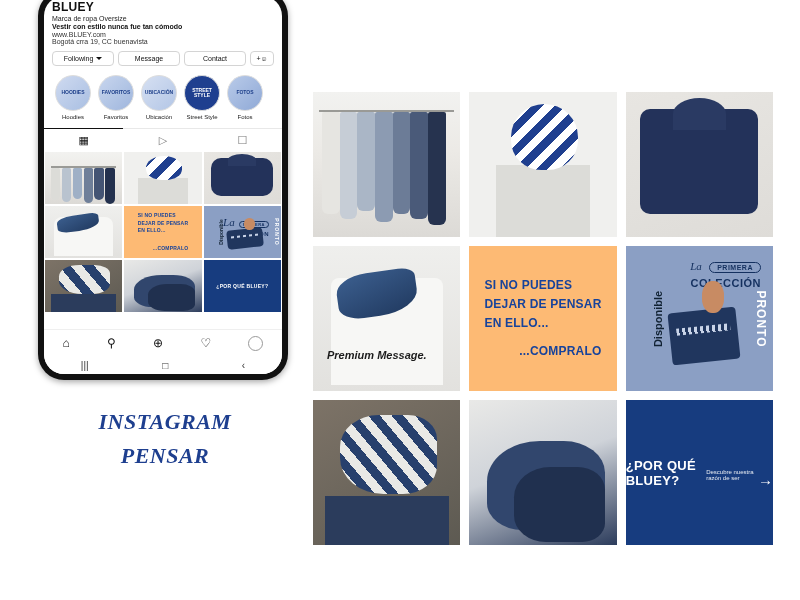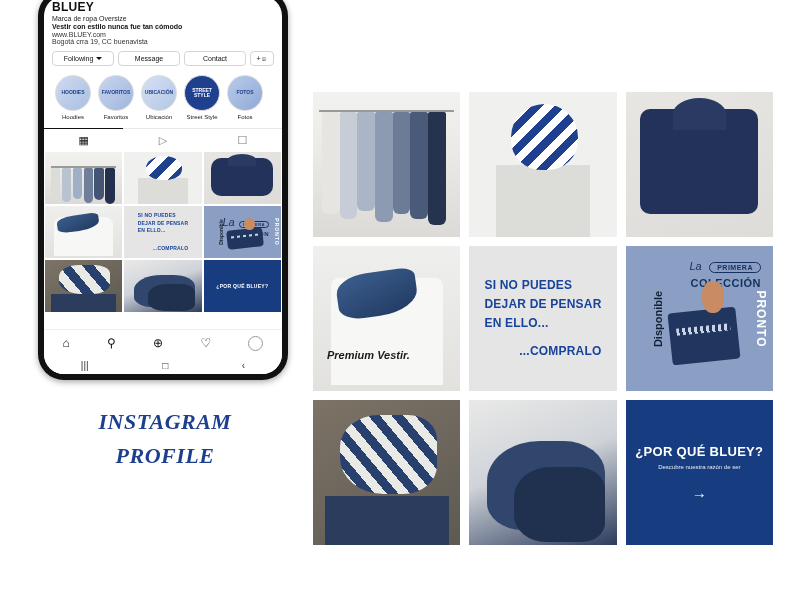"La" .coll-la { font-family: Liberation Sans, sans-serif -> Liberation Serif, serif }
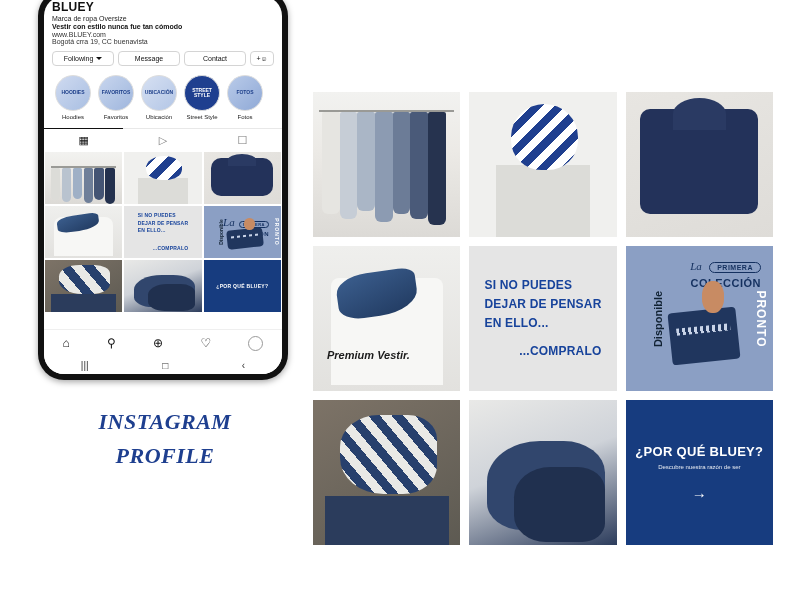"SI NO PUEDES" .t-text { background: #e5e5e5 -> #fdba74 }
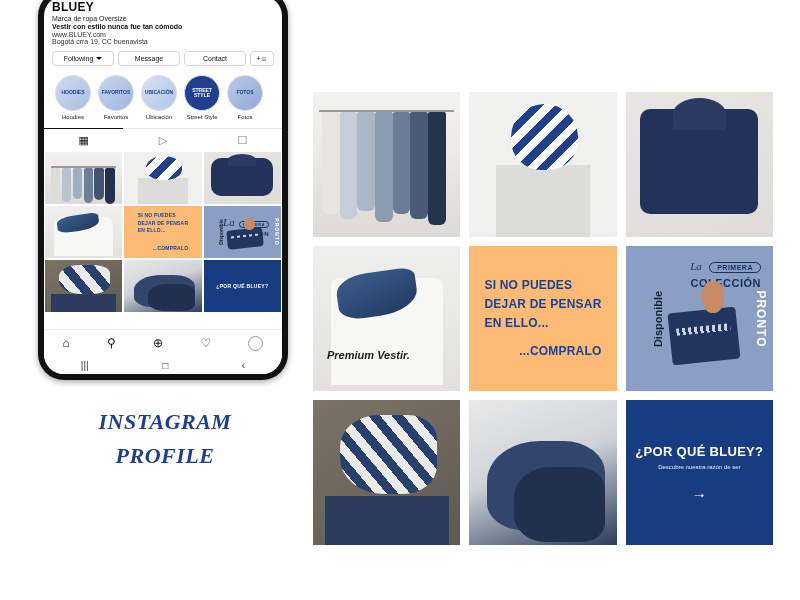"Premium Vestir." div.premium-label { text: Vestir -> Message }
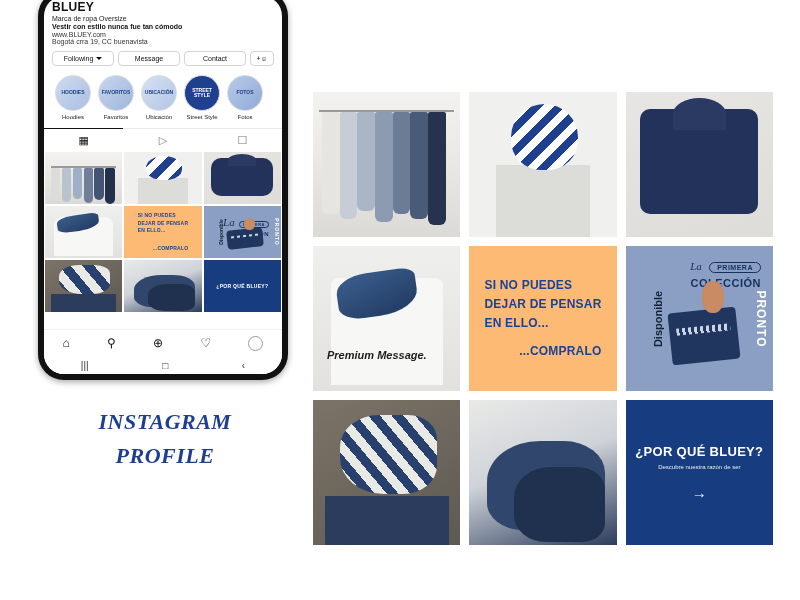"PROFILE" div { text: PROFILE -> PENSAR }
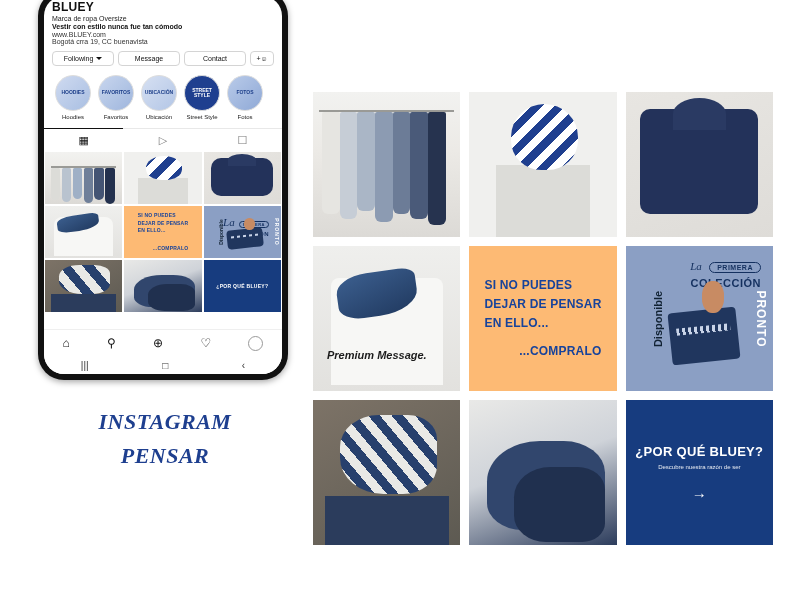"¿POR QUÉ BLUEY?" .t-why { flex-direction: column -> row }
